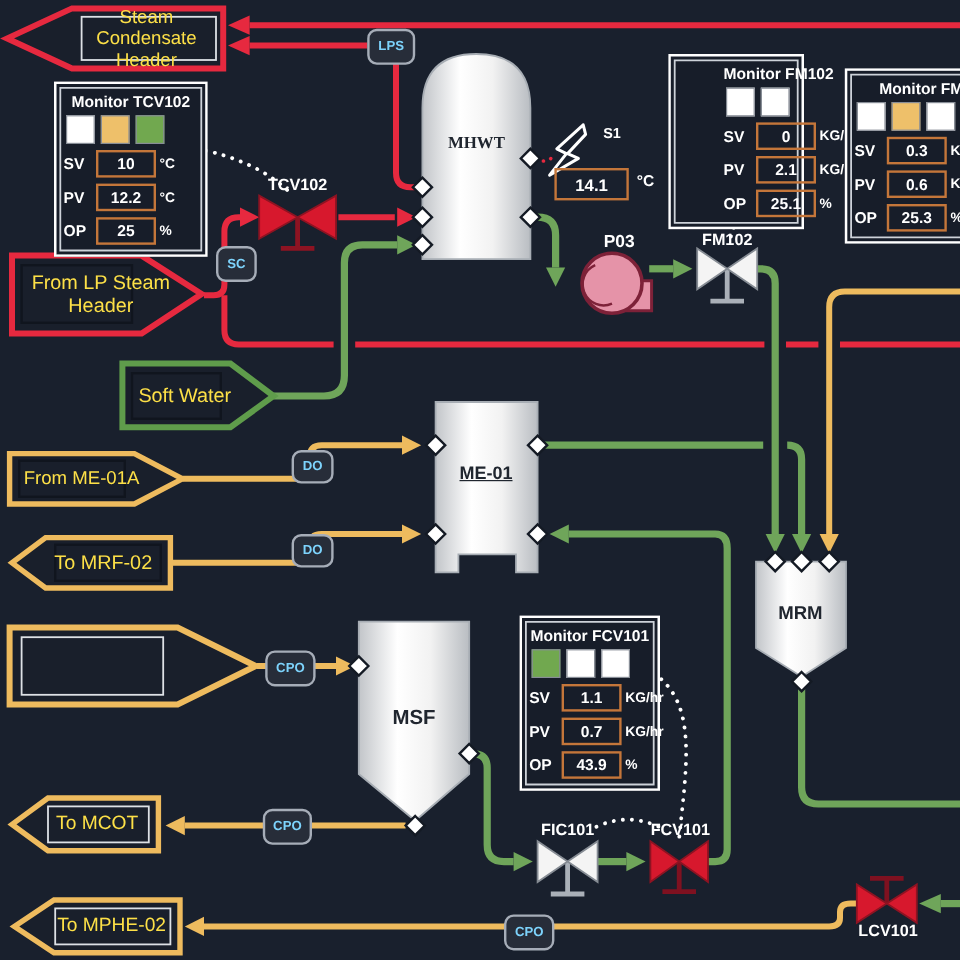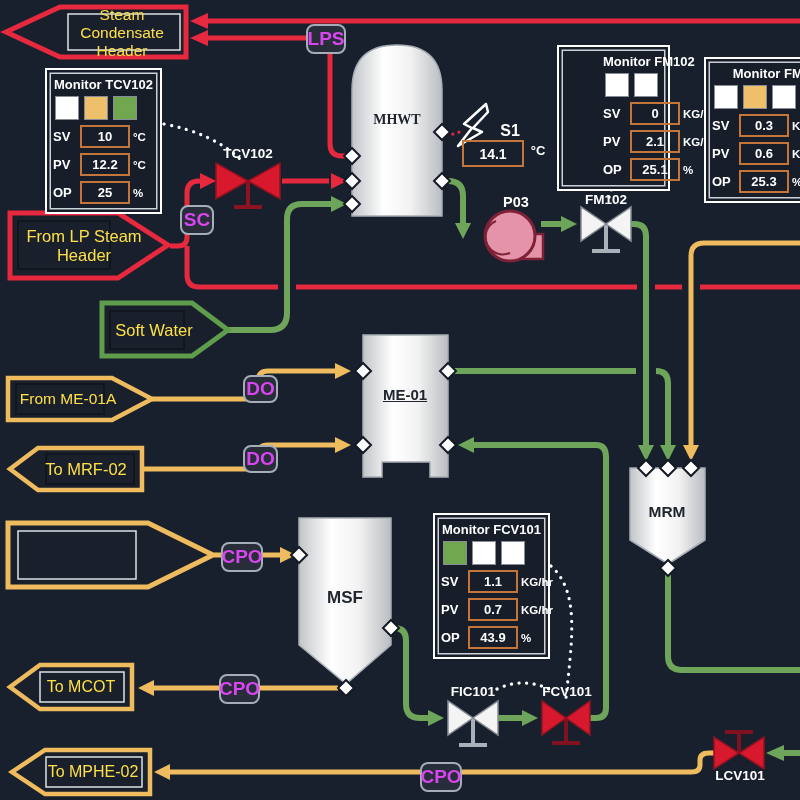"LPS" .chip { color: #d946ef -> #7dd3fc; font-size: 19px -> 11px }
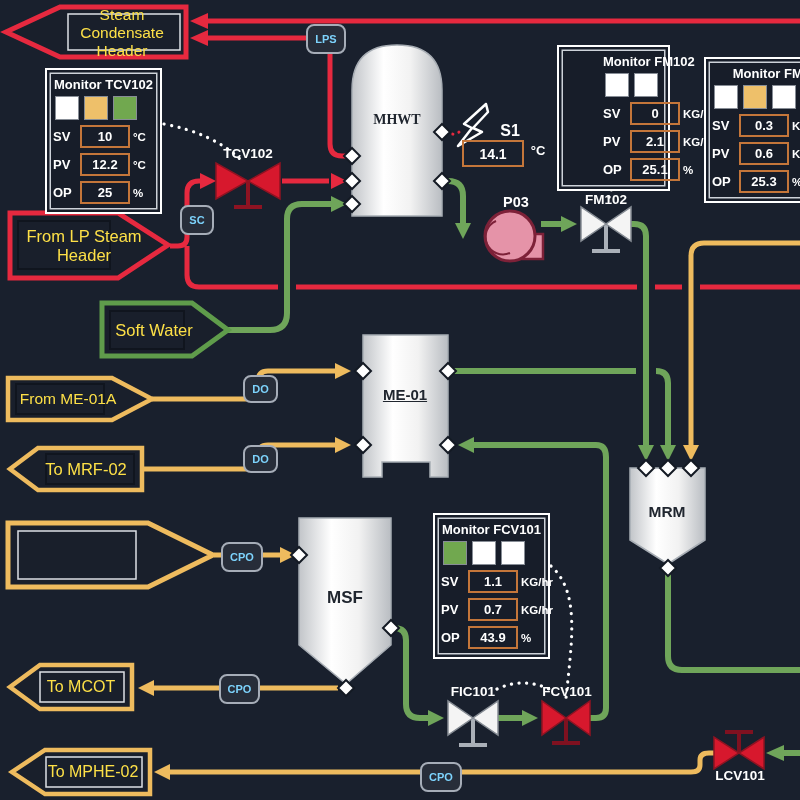"Monitor TCV102" div.monitor { width: 117px -> 128px }
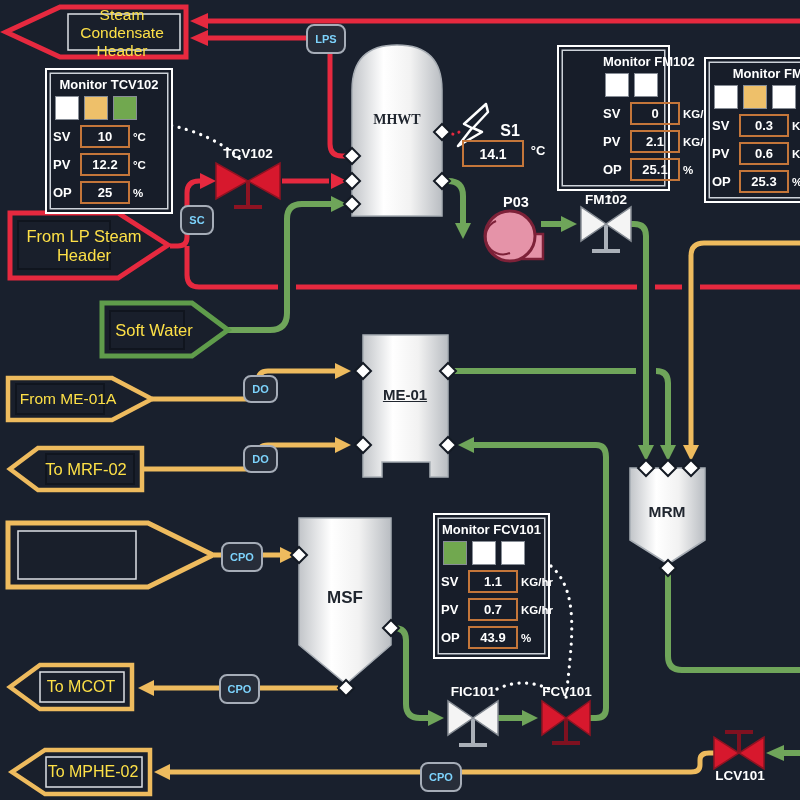"S1" div.abs { font-size: 16px -> 12px; top: 122px -> 104px }
